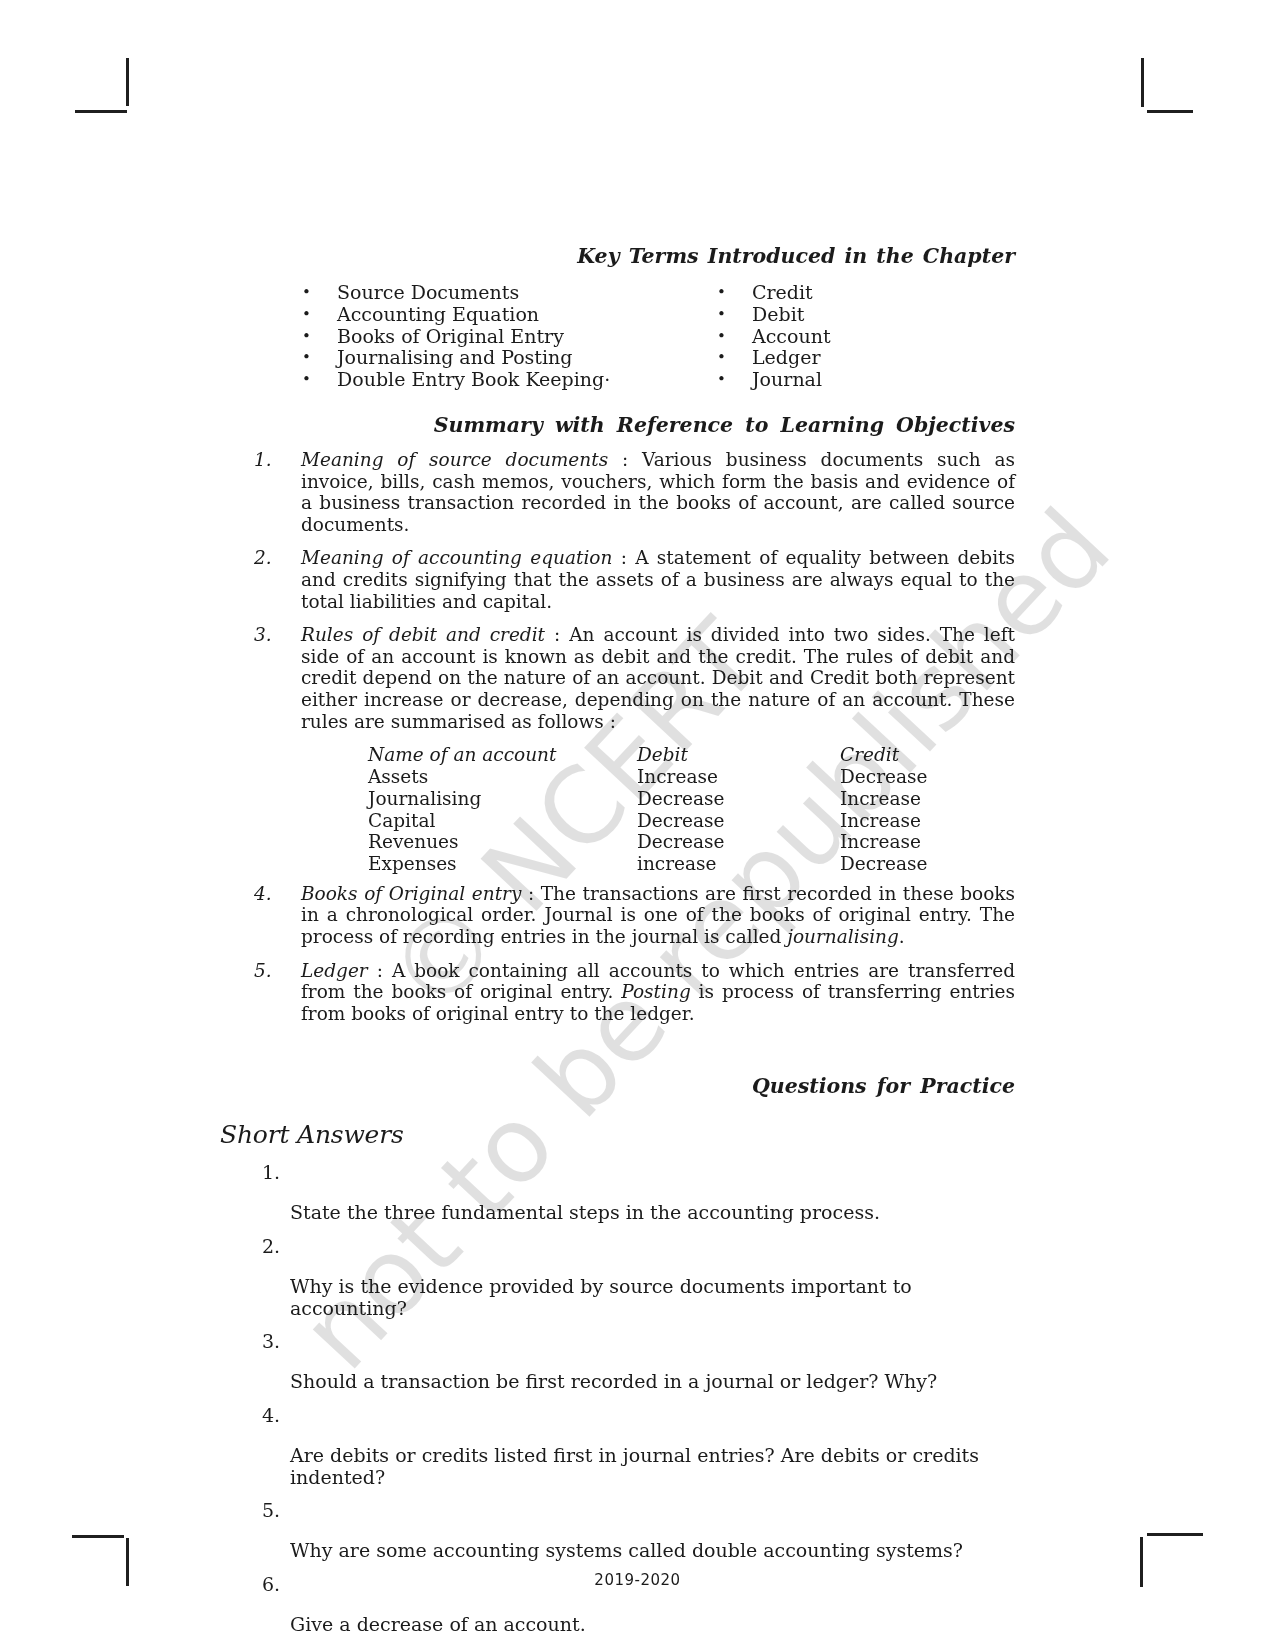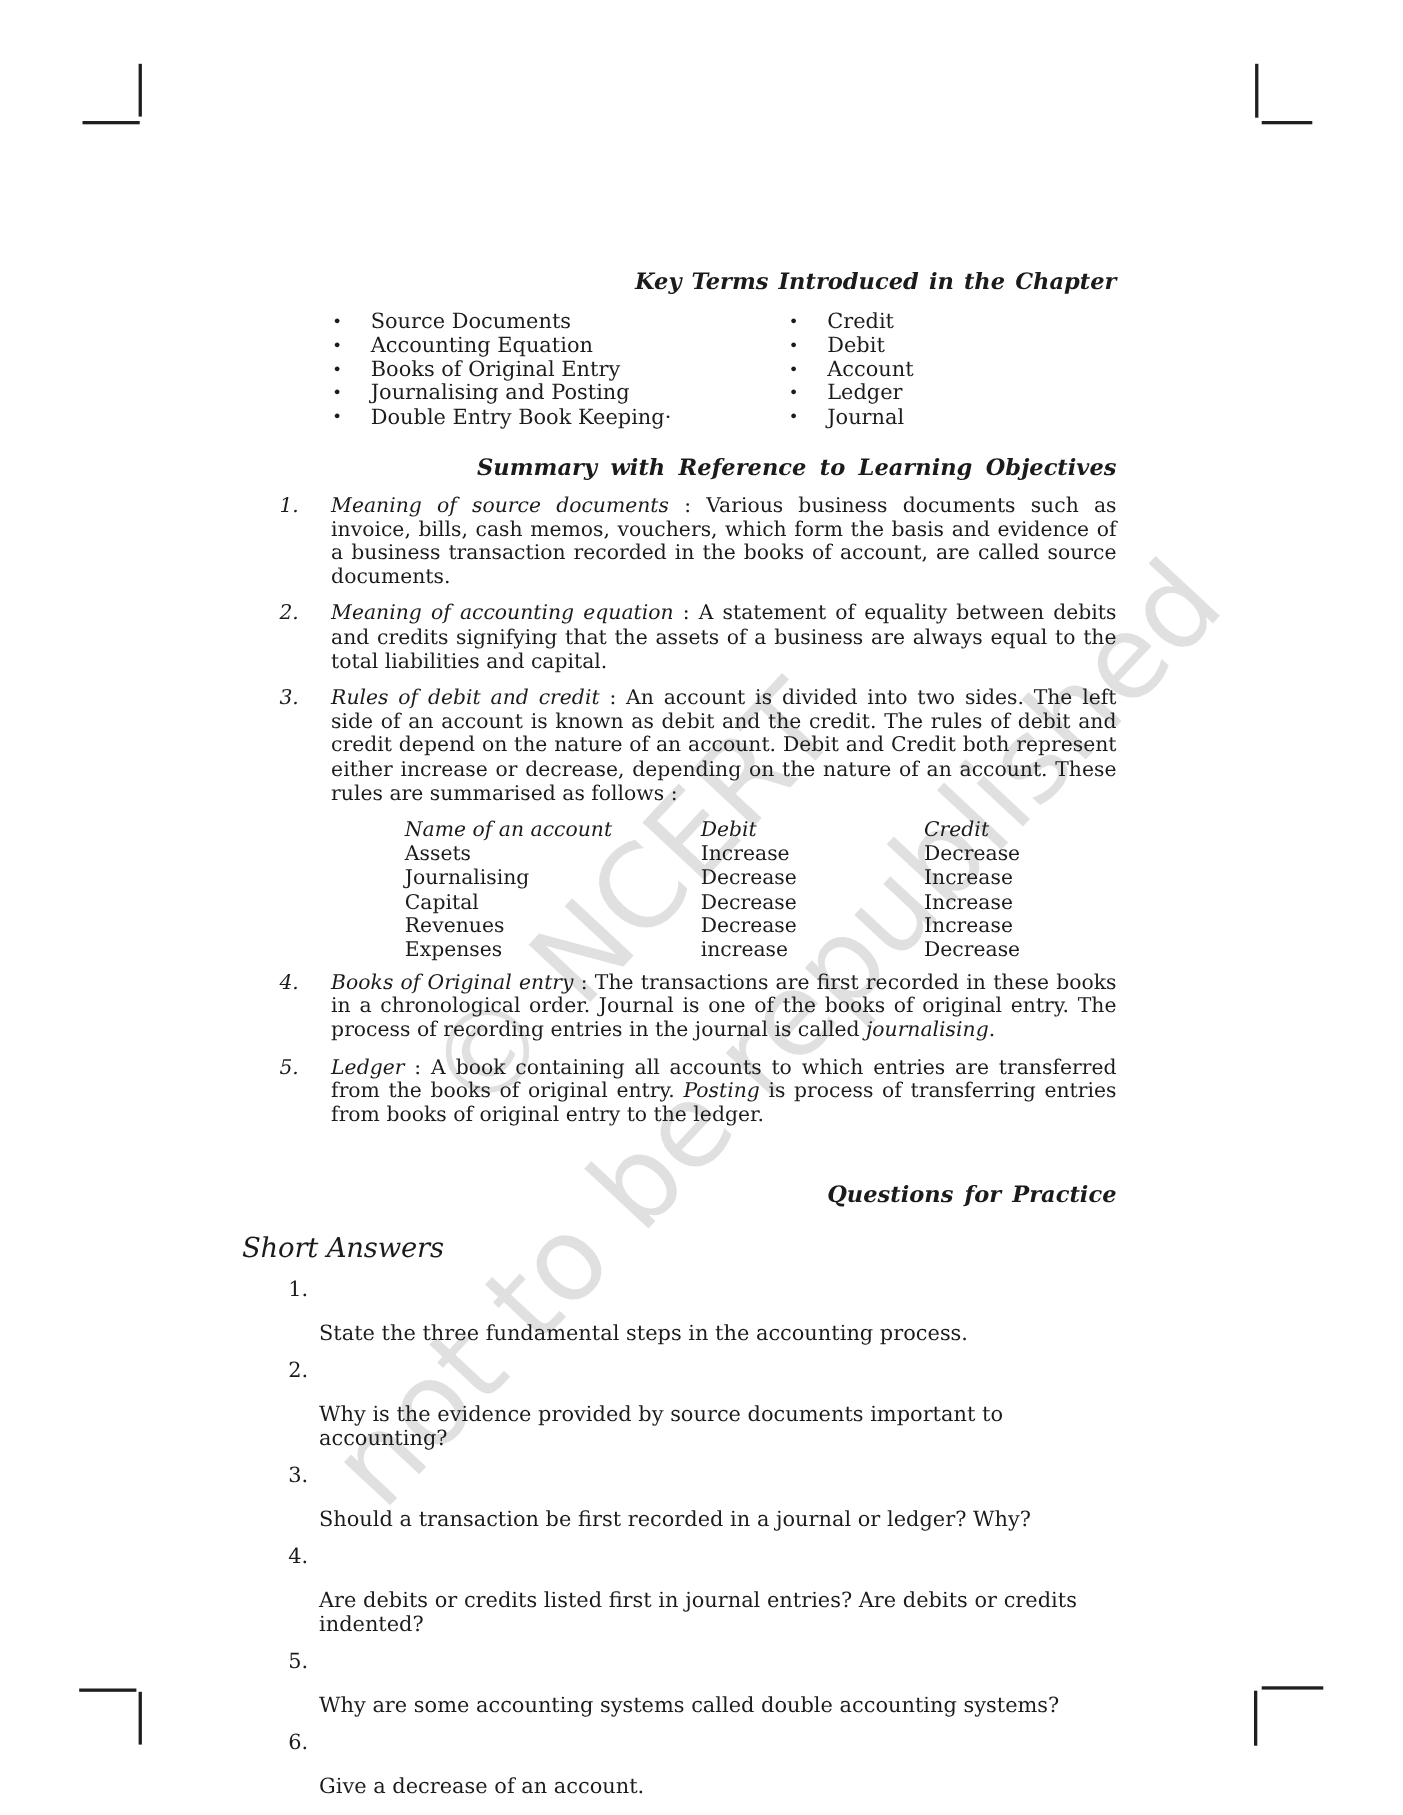"2019-2020" div.footer { html: none -> <div>2019-2020</div> }
